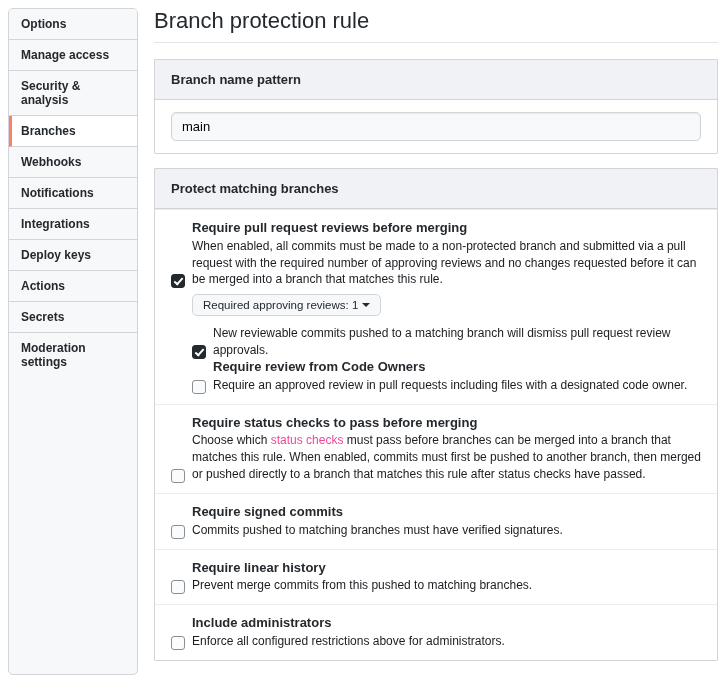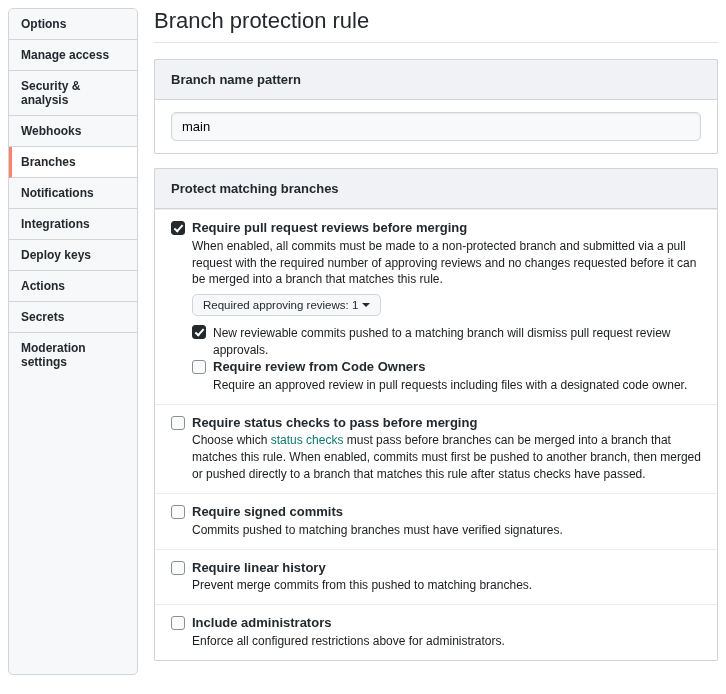"Webhooks" div.sidebar-item { order: before "Branches" -> after "Branches" }
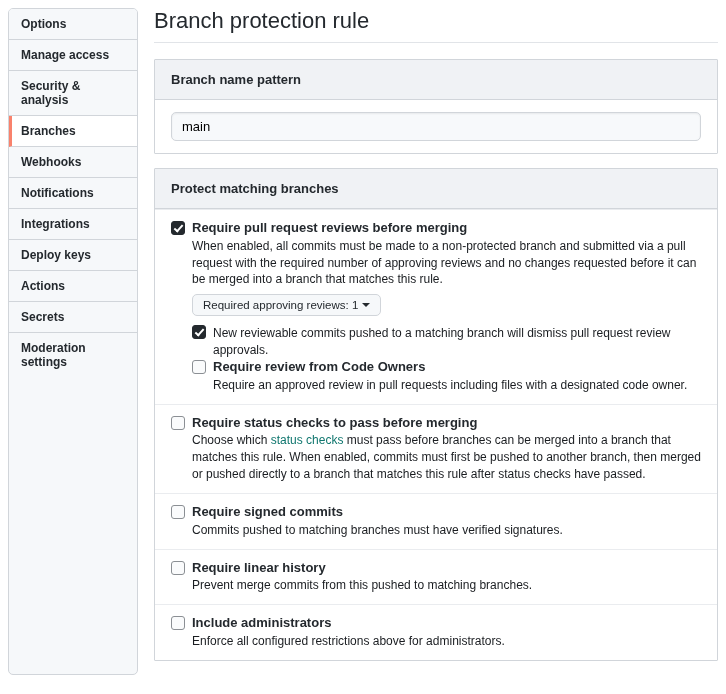"Require pull request reviews before" .row { align-items: flex-start -> flex-end }
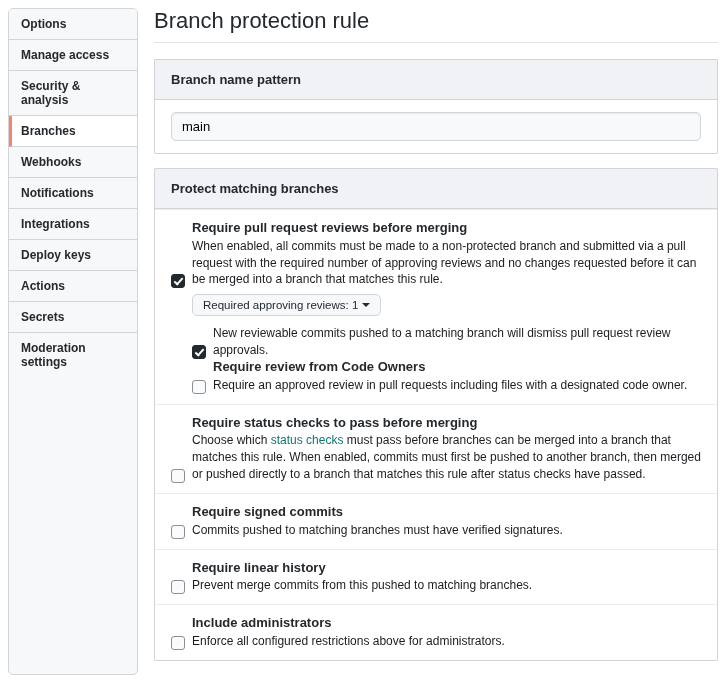"status checks" .rdesc a { color: #0f766e -> #ec4899 }
